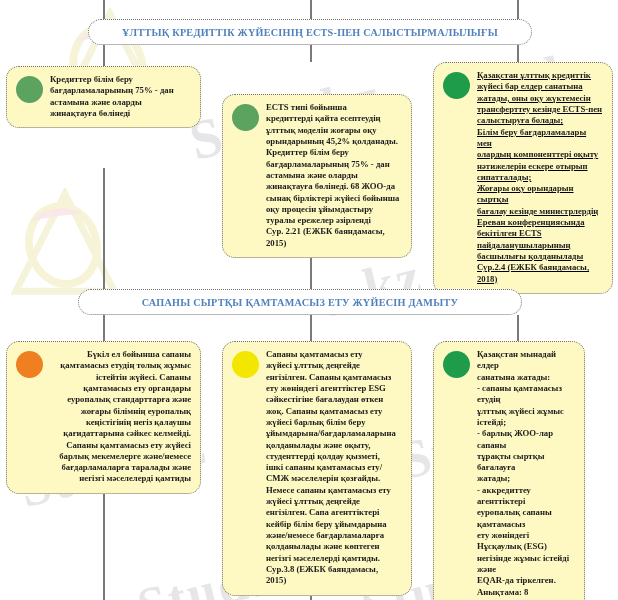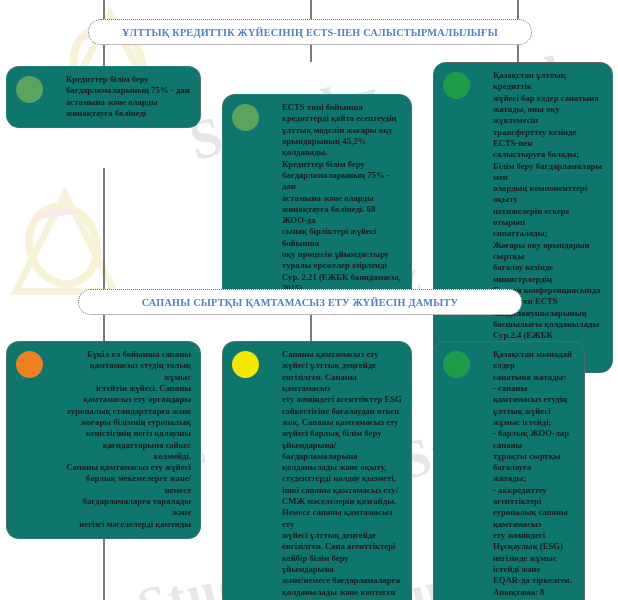"Кредиттер білім беру" .node { background: #0f766e -> #fef9c3; gap: 23px -> 7px }
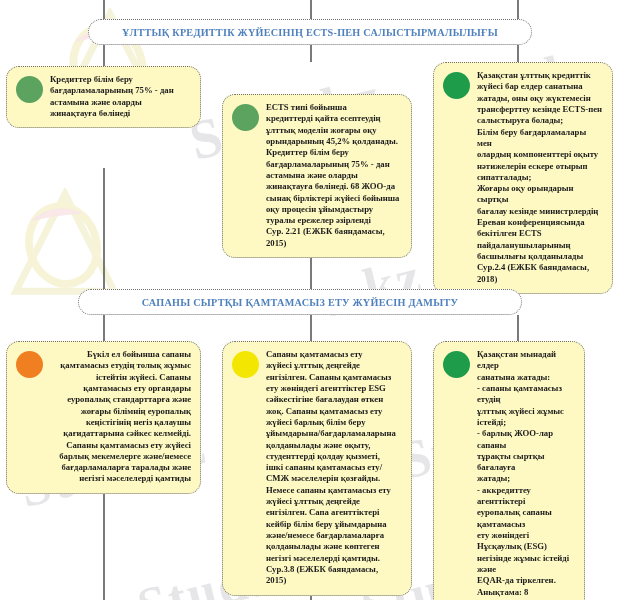"Қазақстан ұлттық кредиттік" #node-r1c3 { text-decoration: none -> underline }
